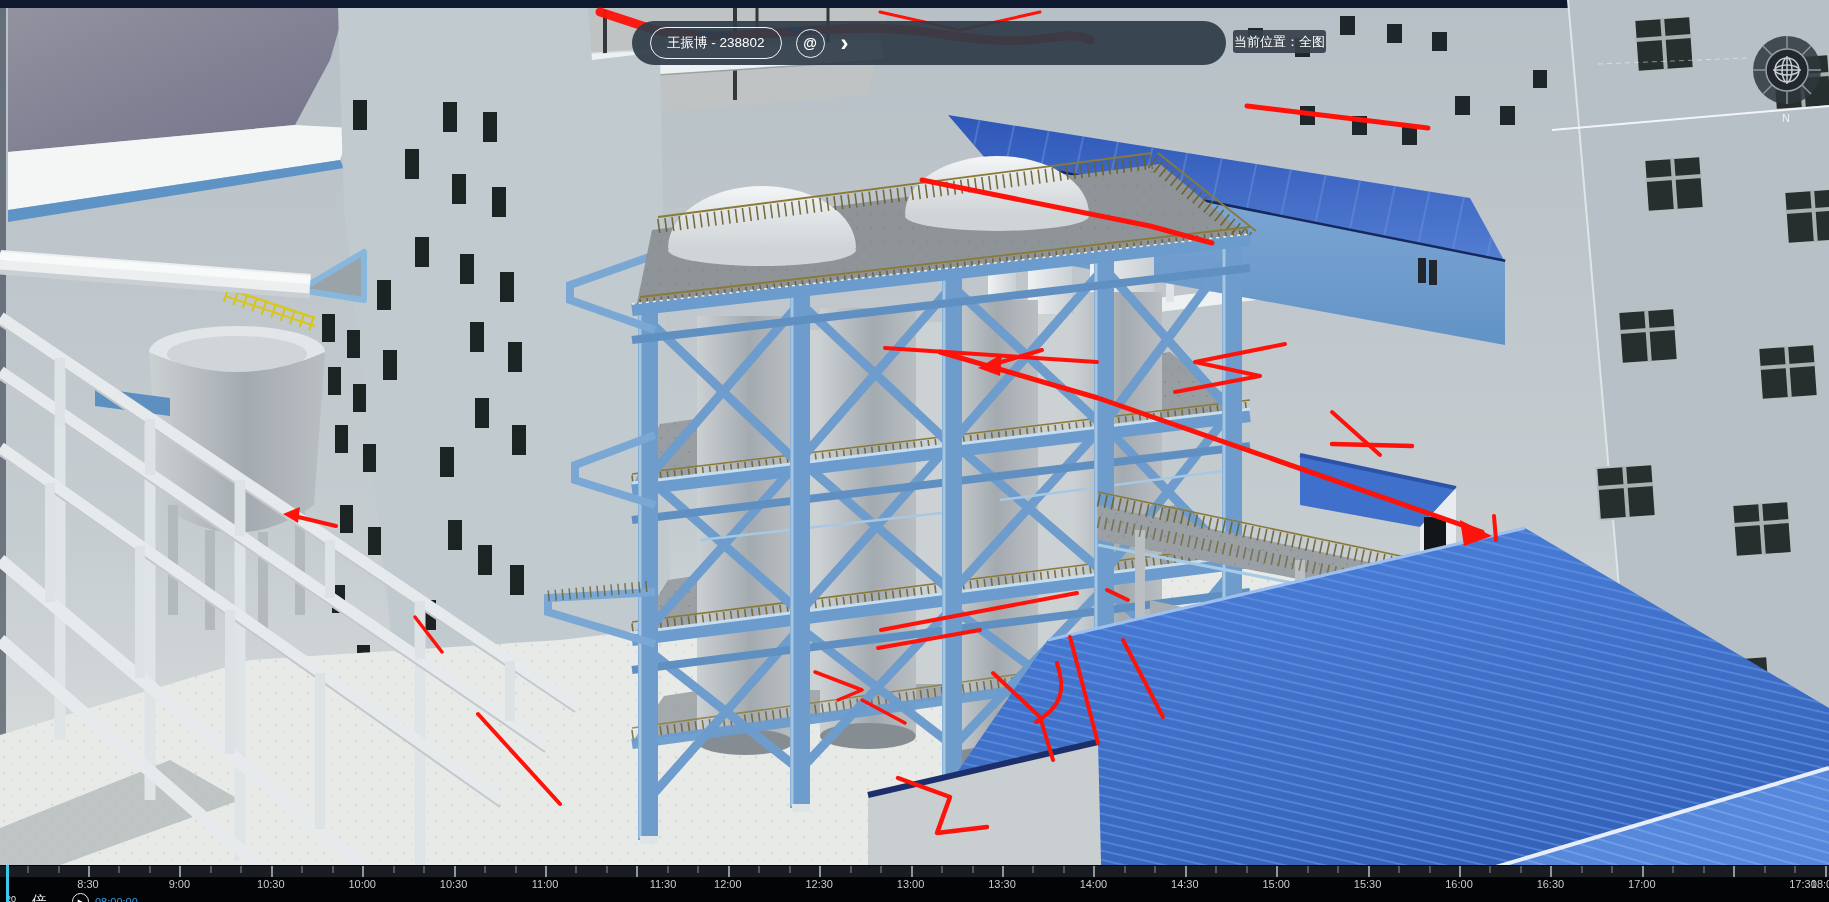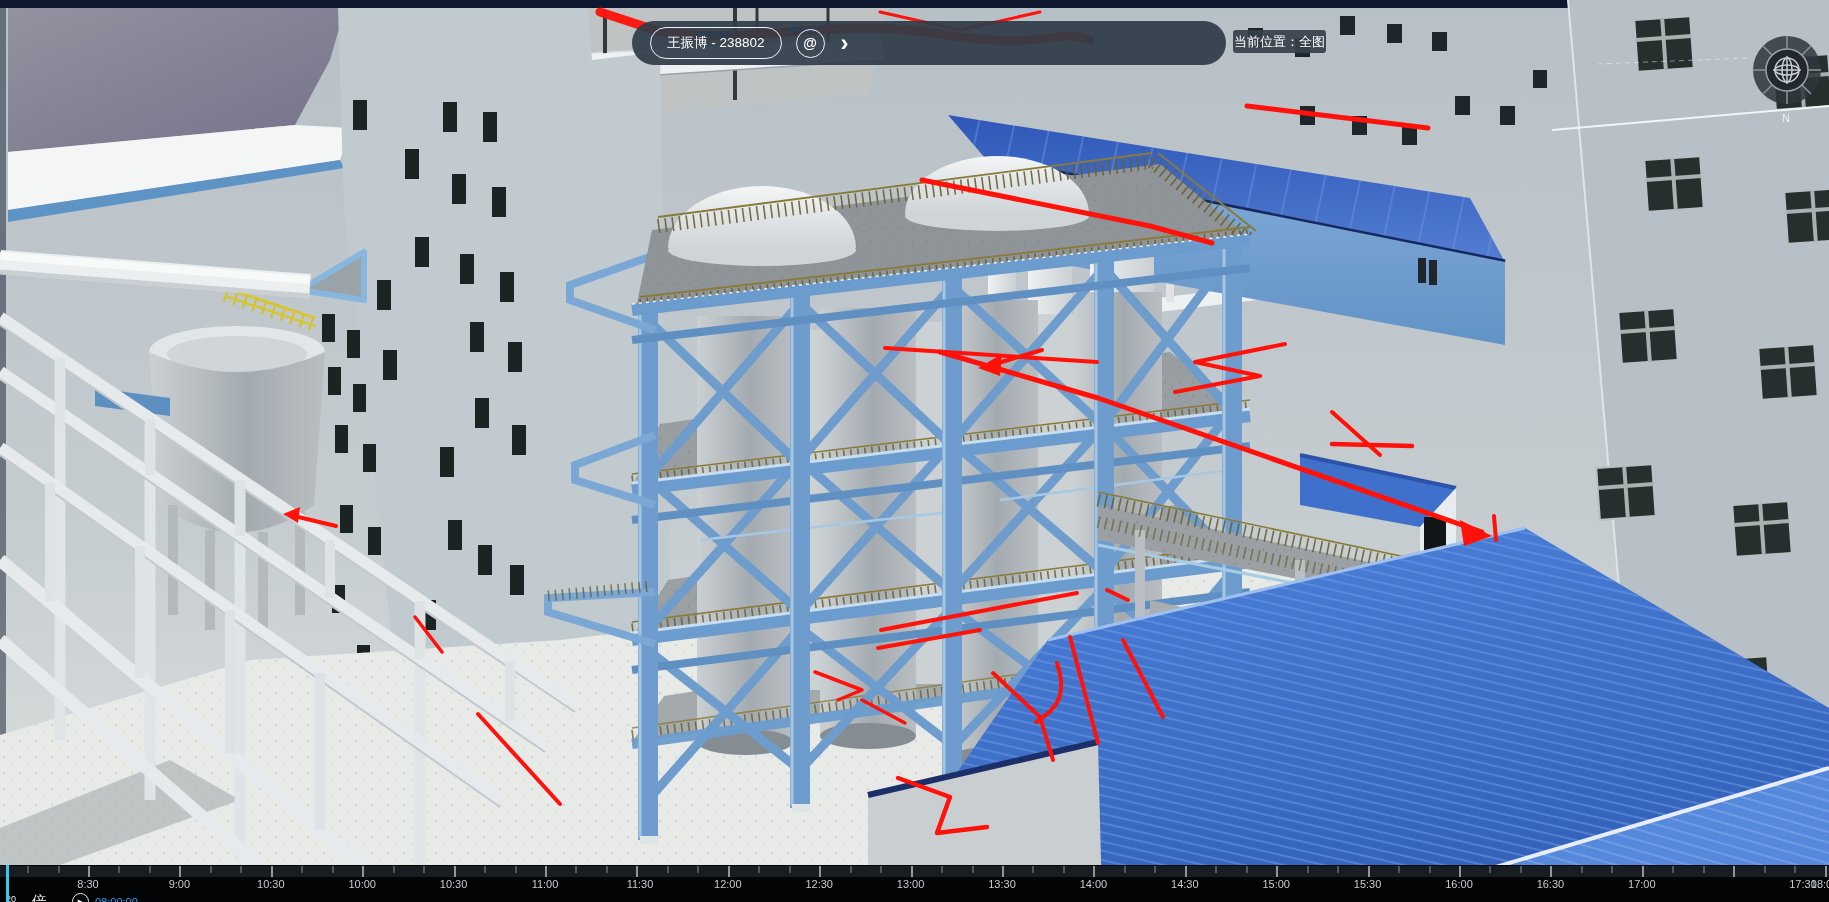"11:30" span.tl-label { left: 640px -> 663px }
